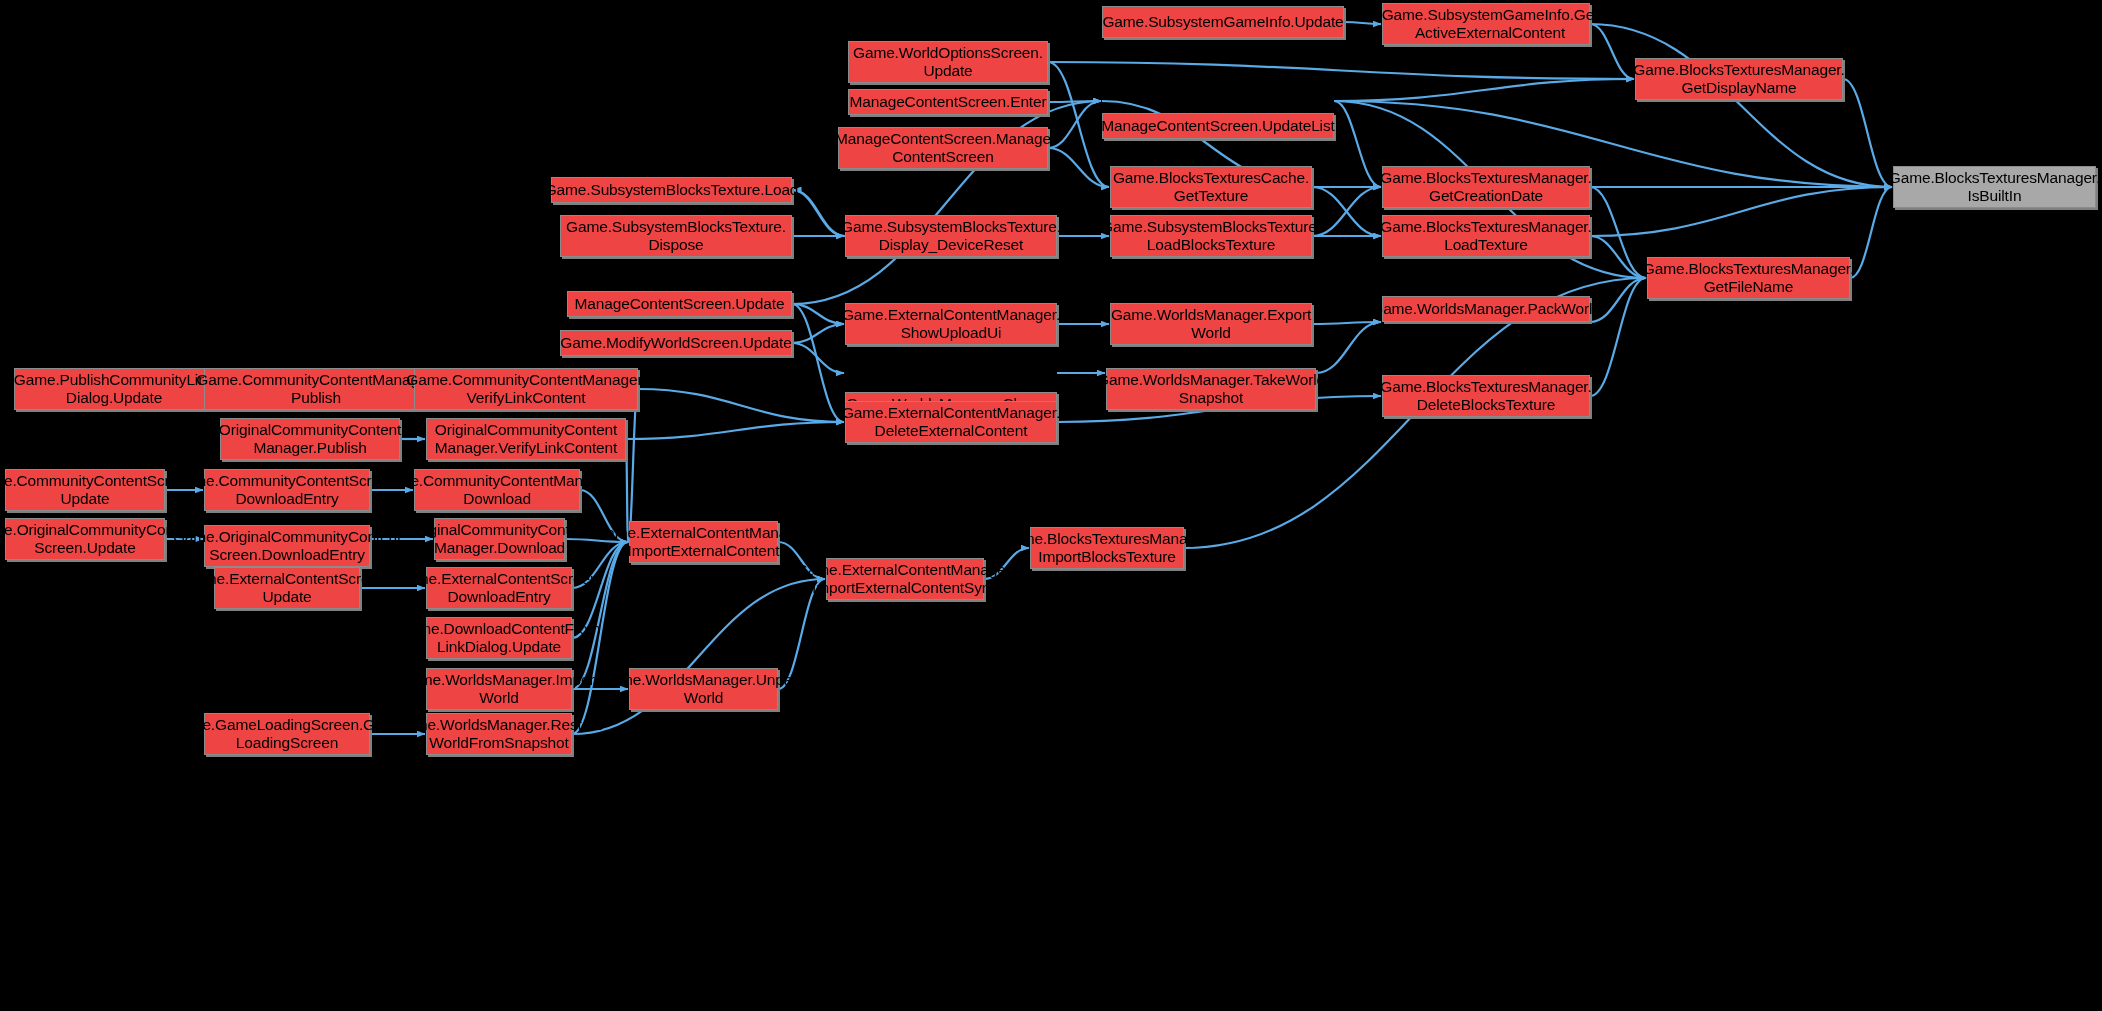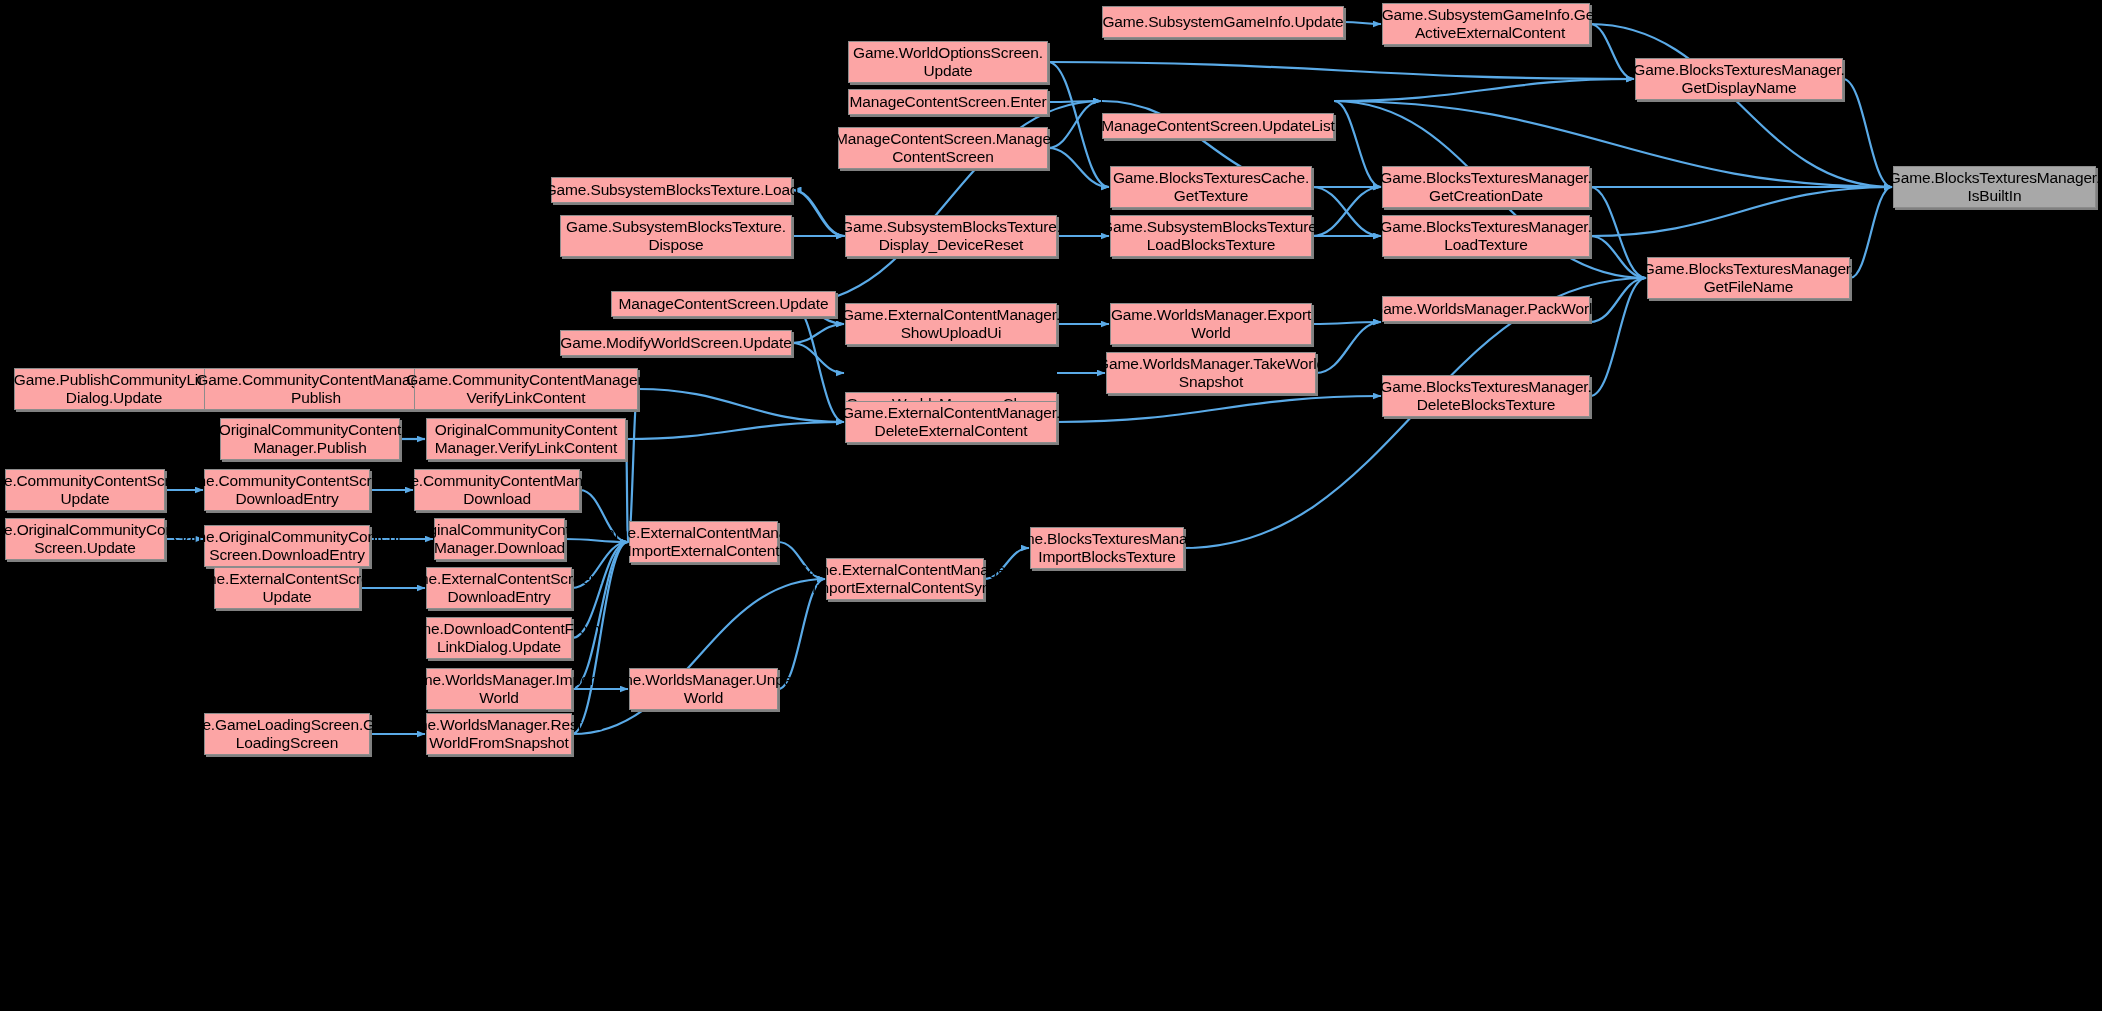"Game.SubsystemGameInfo.Update" .node { background: #fca5a5 -> #ef4444 }
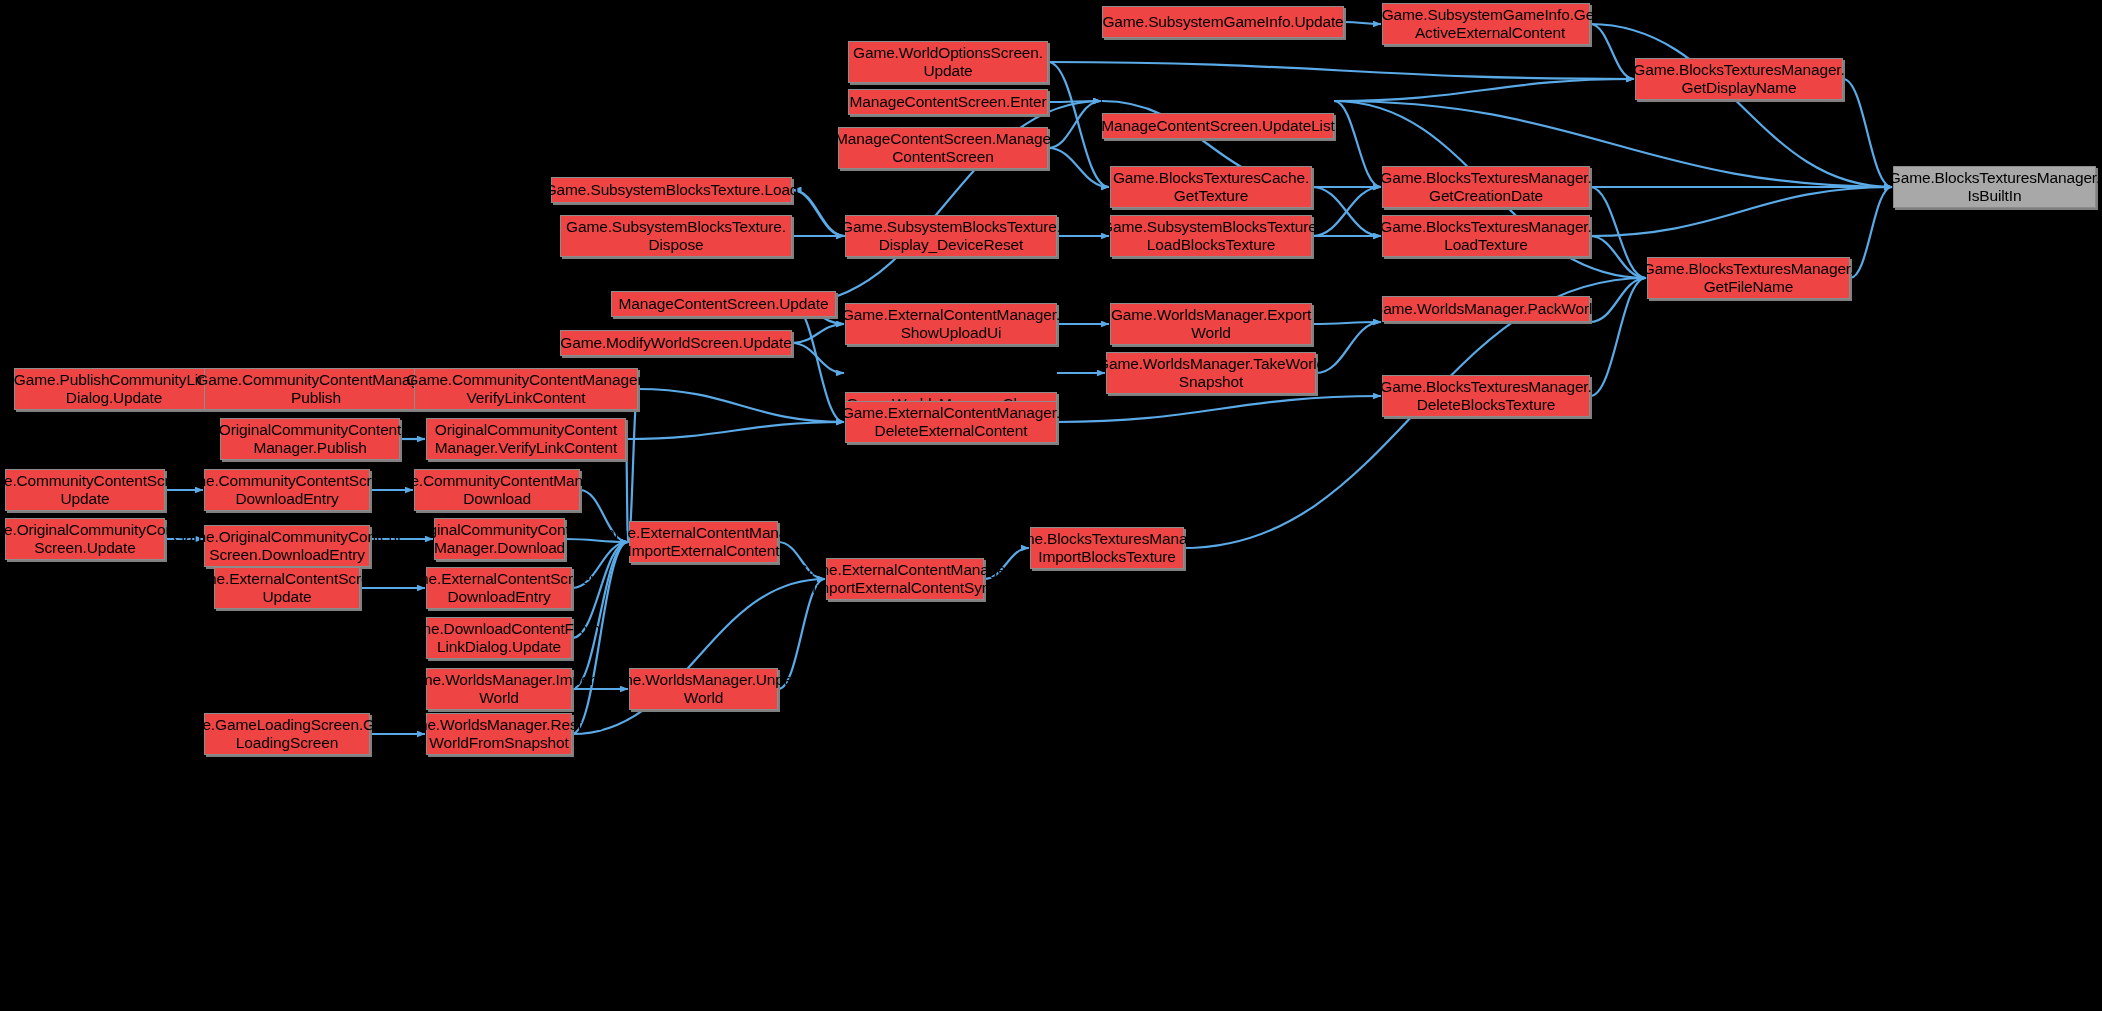"ManageContentScreen.Update" div.node { margin-left: 44px -> none }
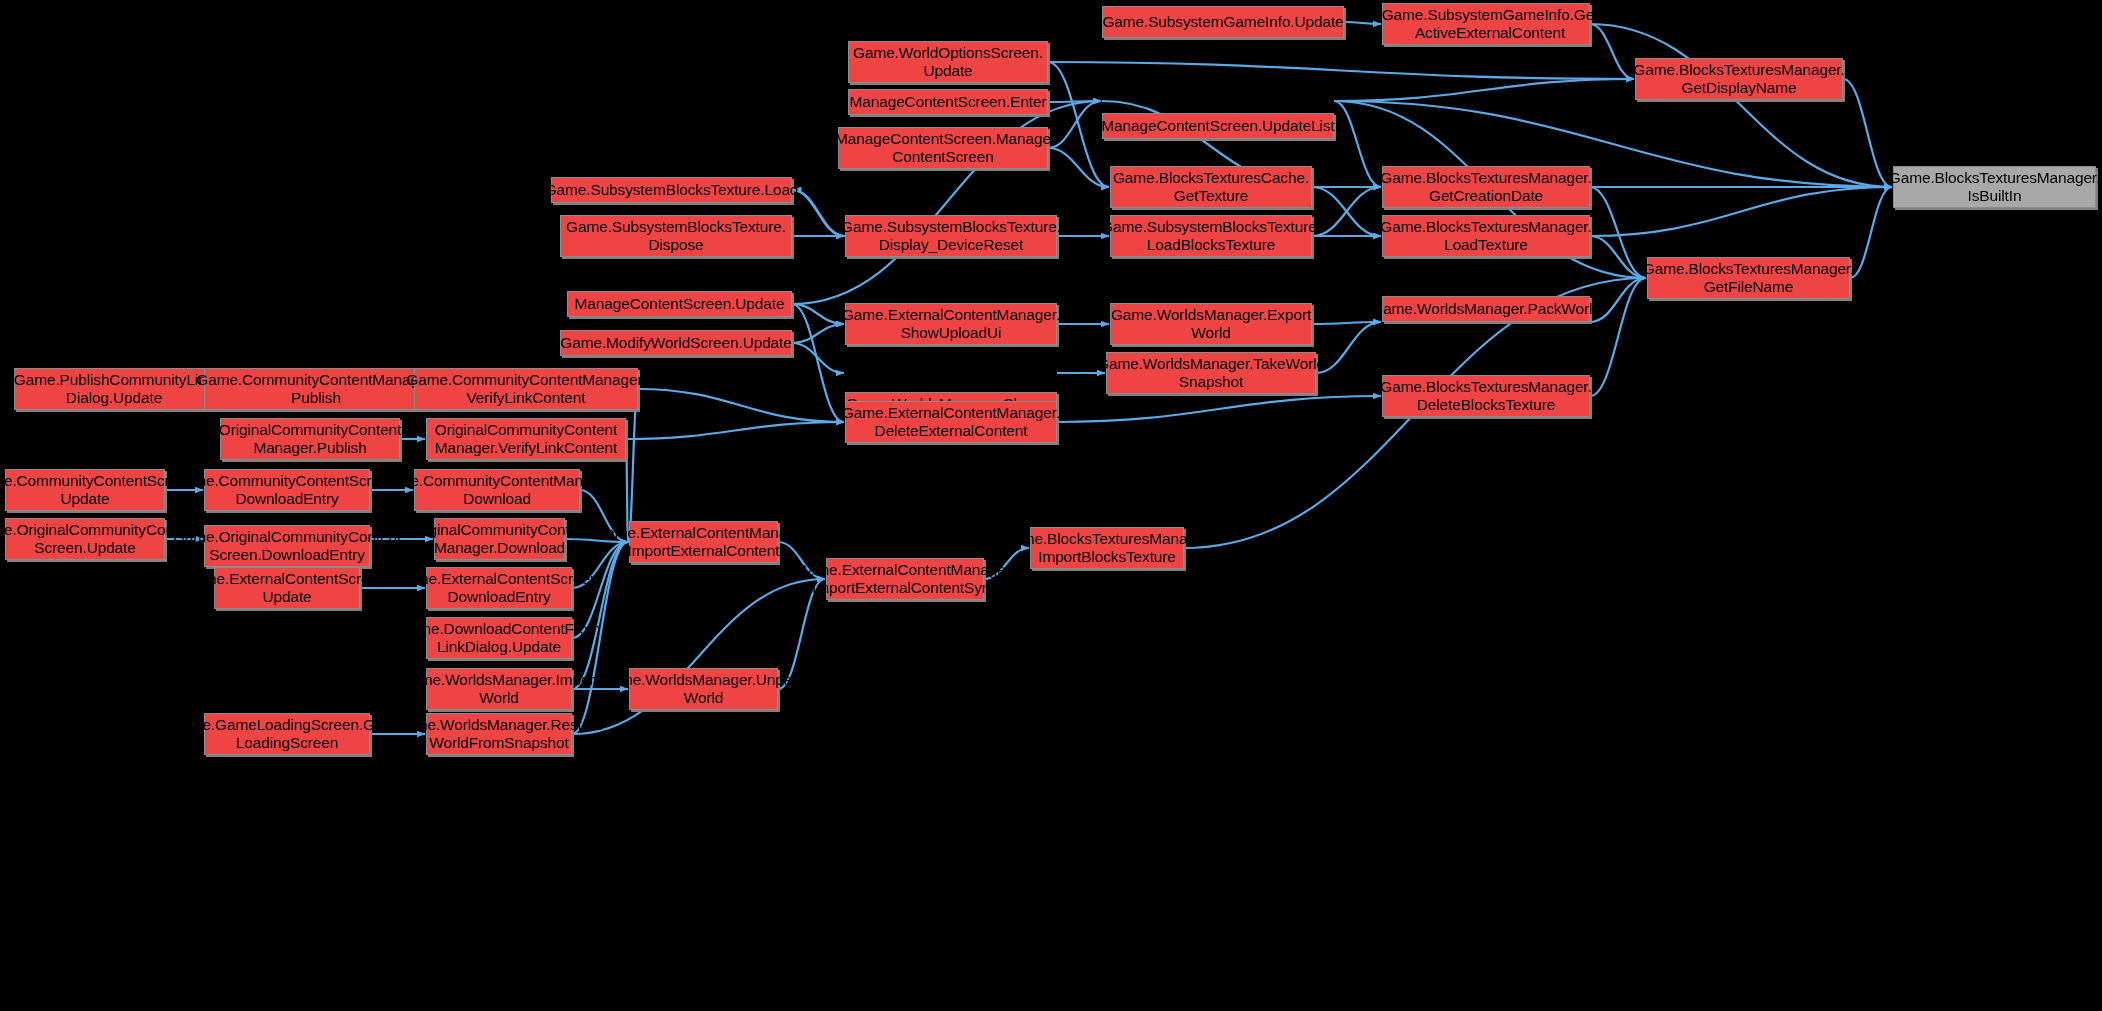"Game.WorldsManager.TakeWorld" div.node { top: 352px -> 368px }
